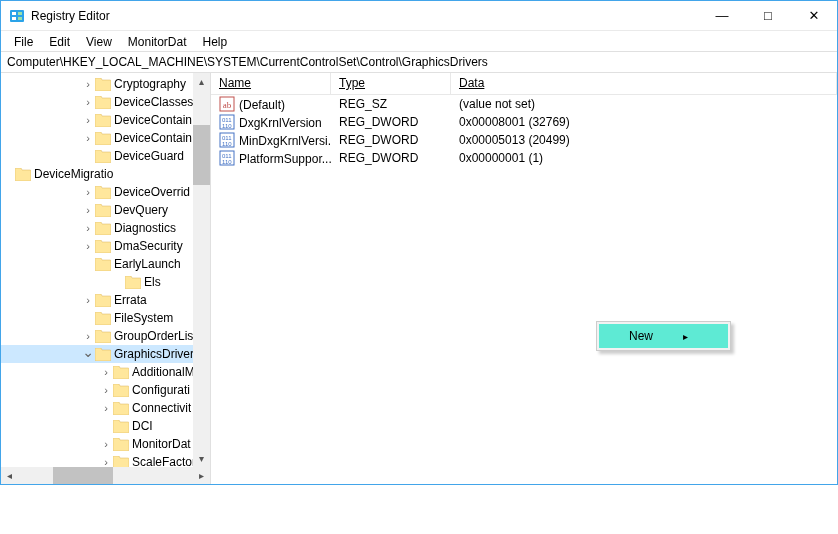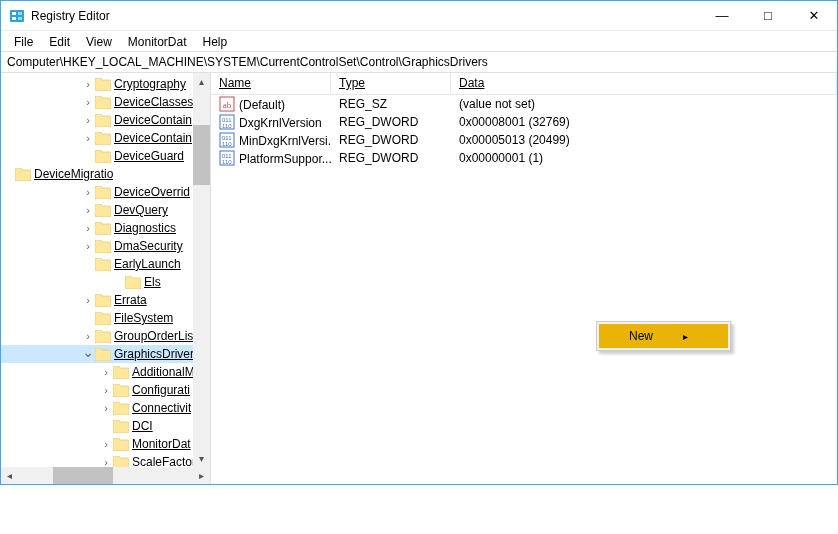"Cryptography" .tree-label { text-decoration: underline -> none }
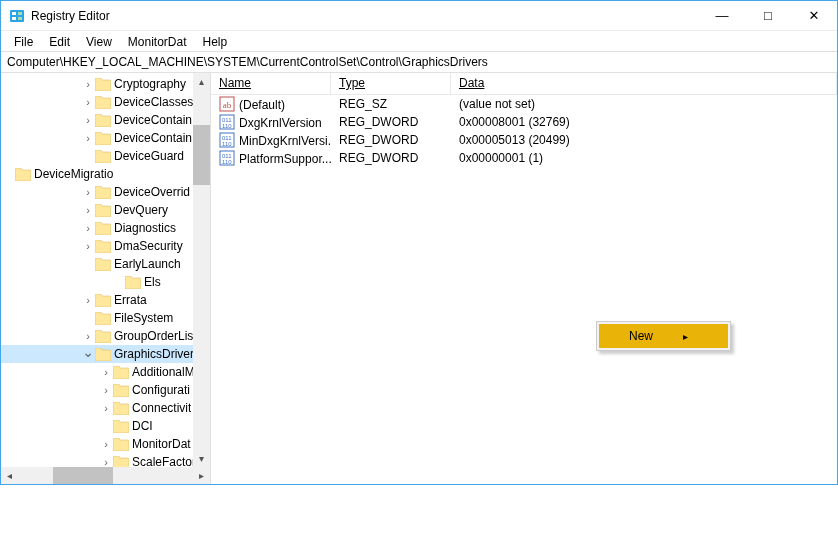"New" .ctxitem.highlighted { background: #eab308 -> #5eead4 }
